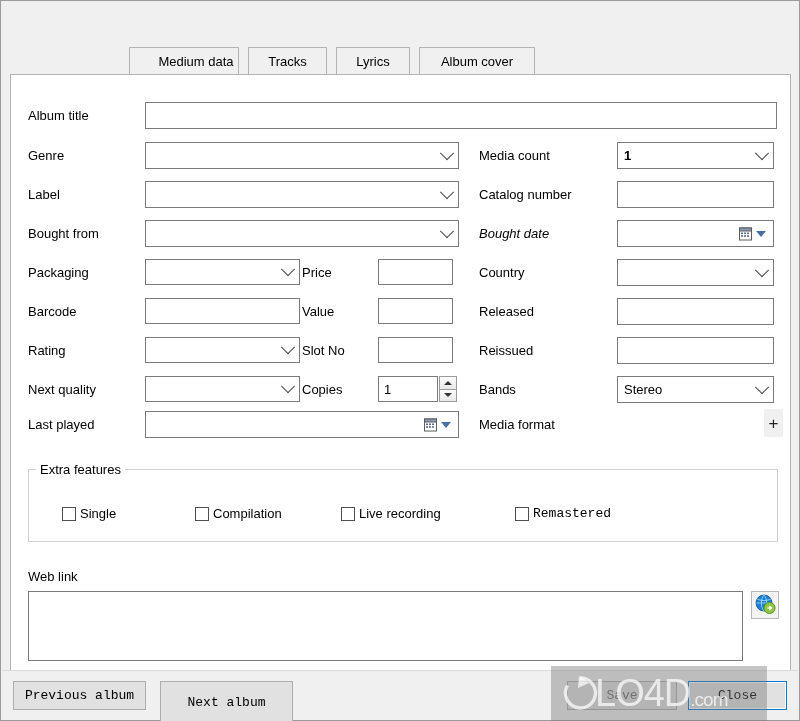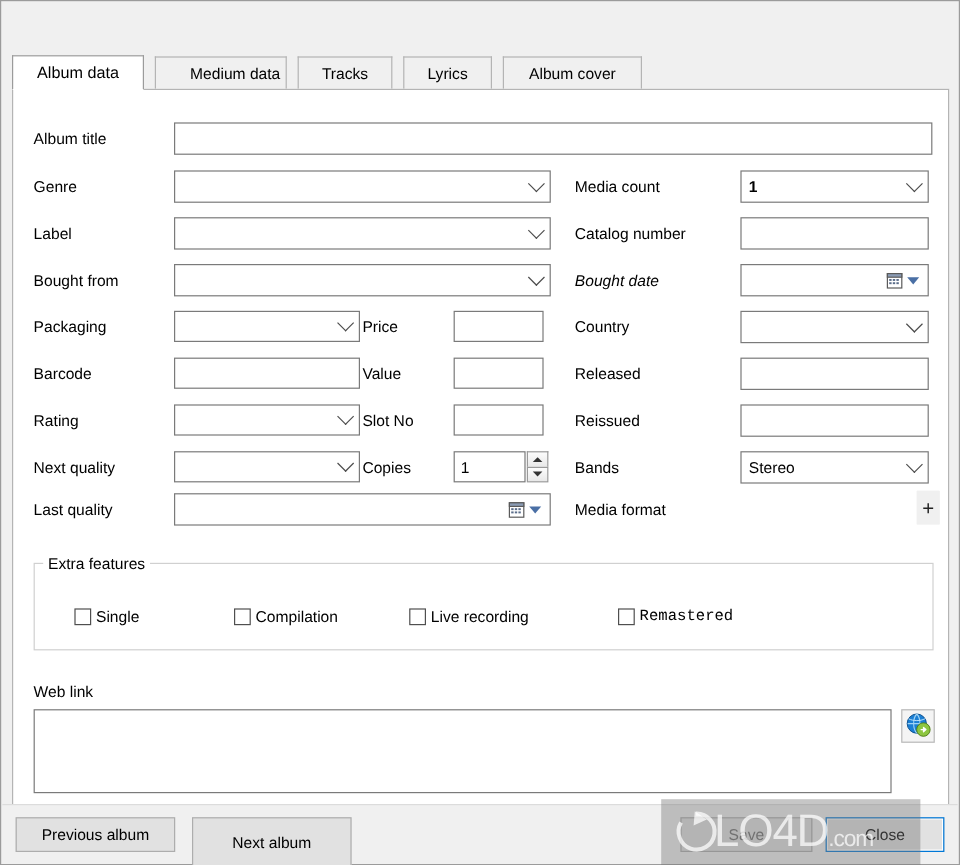"Album data" div.tab { html: <div> <span>Album data</span> </div> -> none }
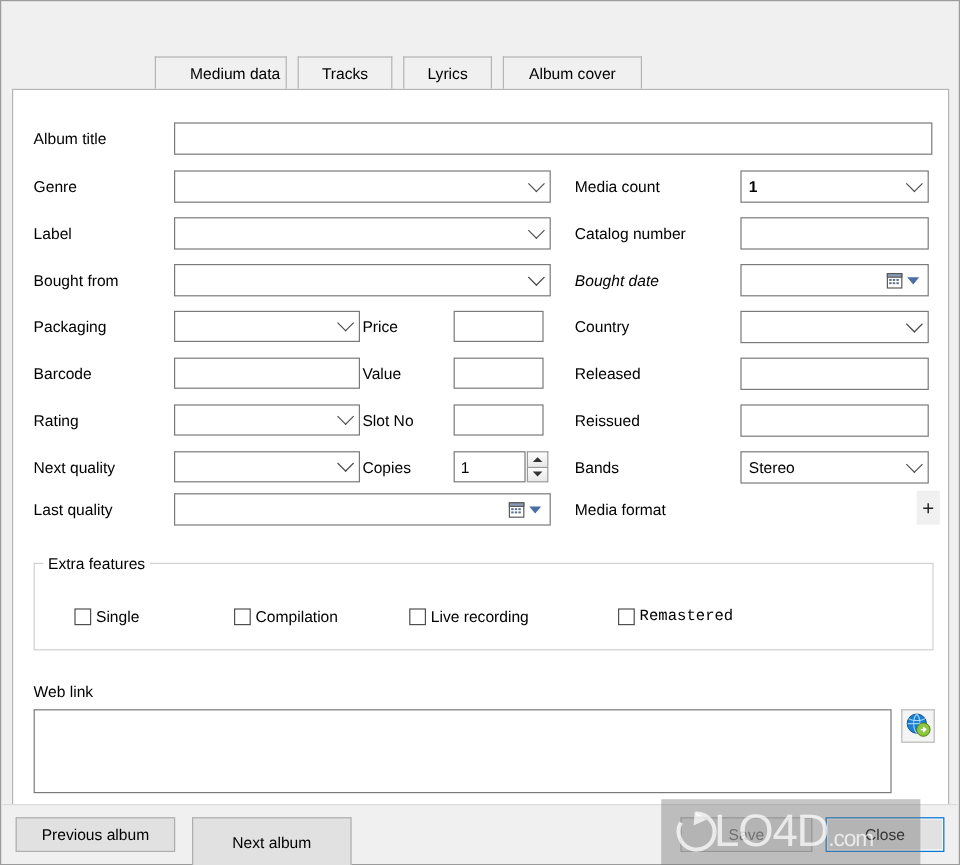"Last quality" span.lbl { text: quality -> played }
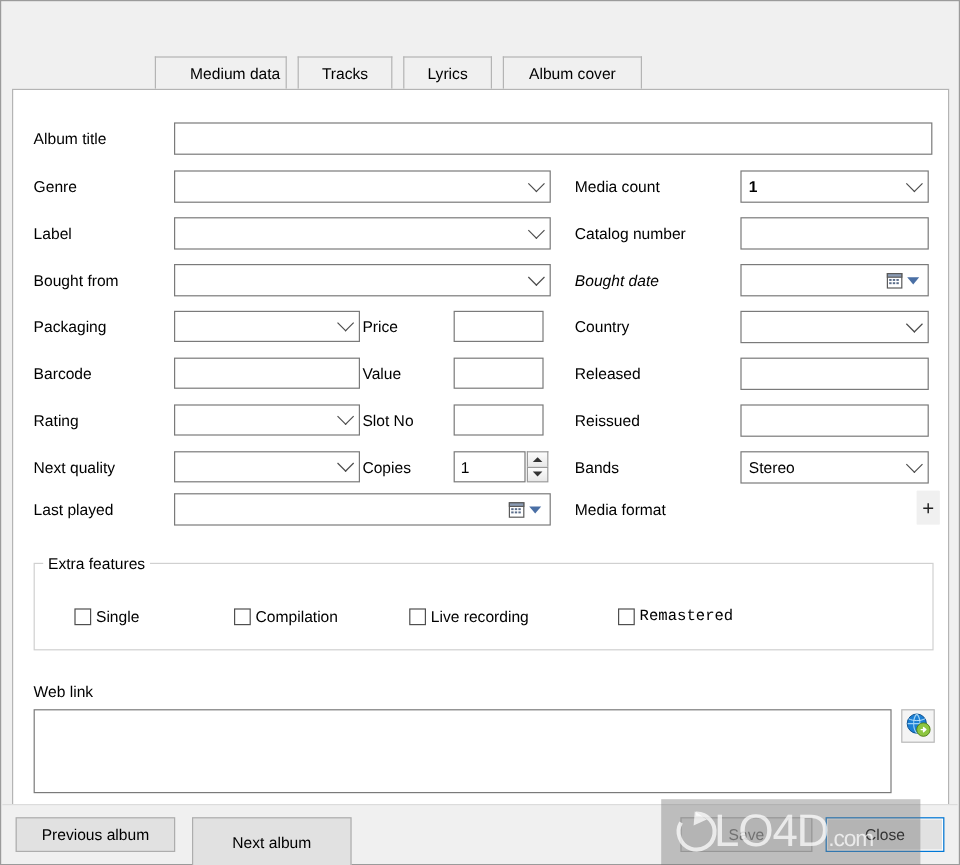"Previous album" .btn { font-family: Liberation Sans, sans-serif -> Liberation Mono, monospace }
